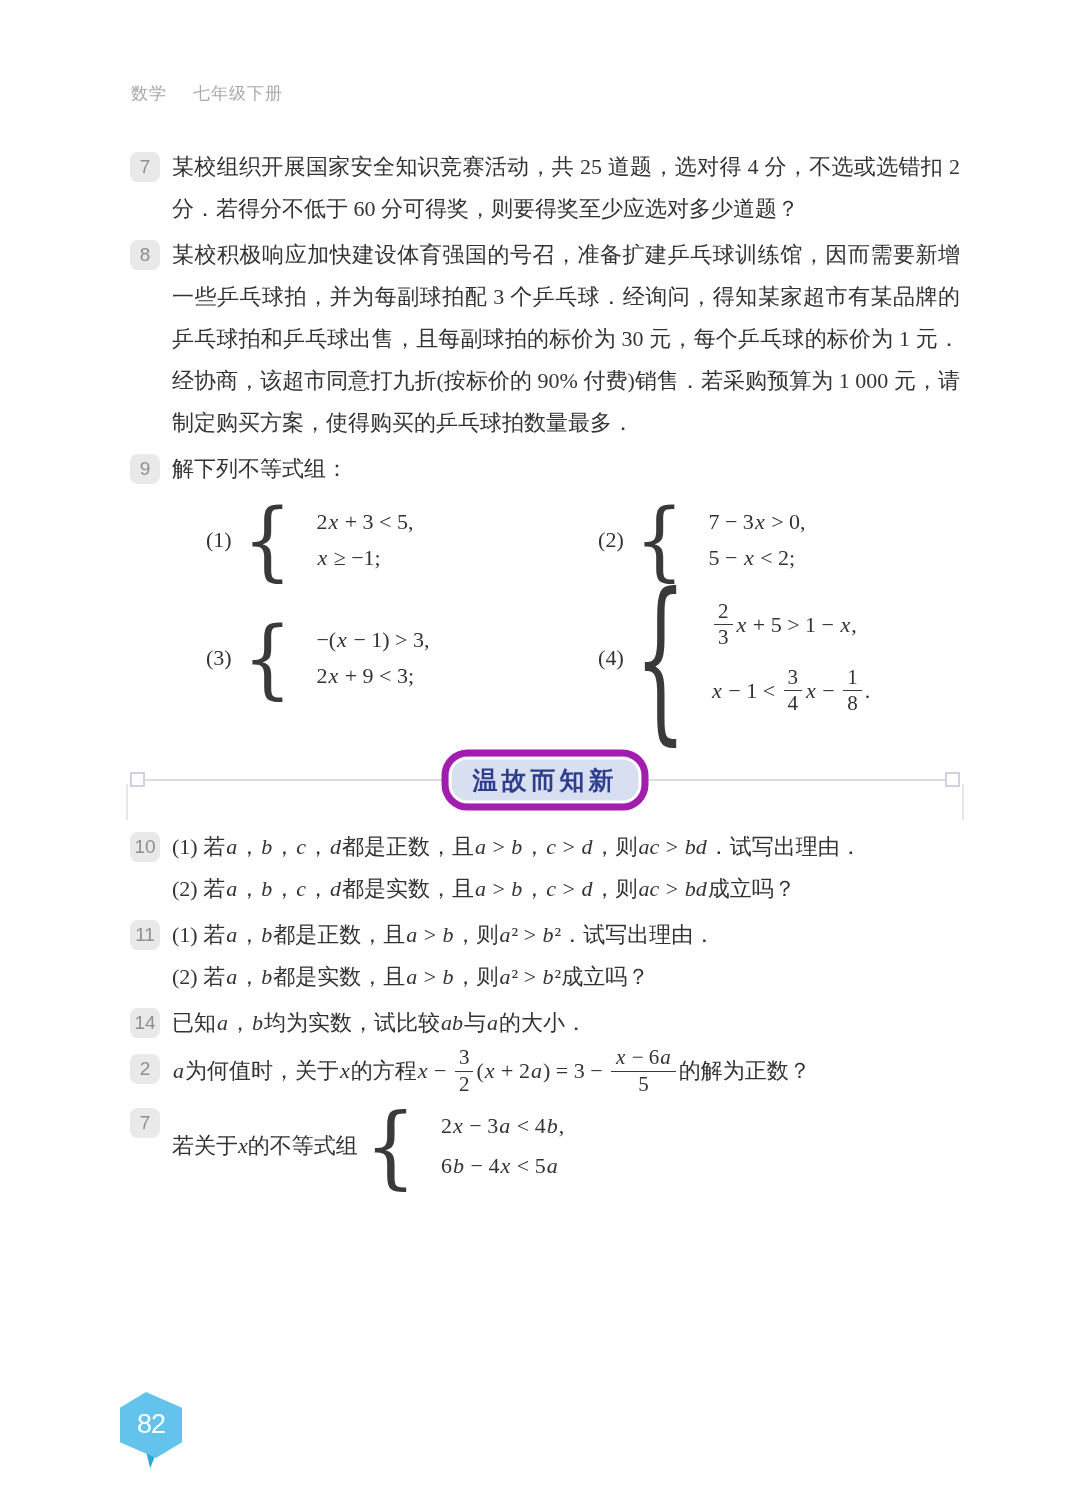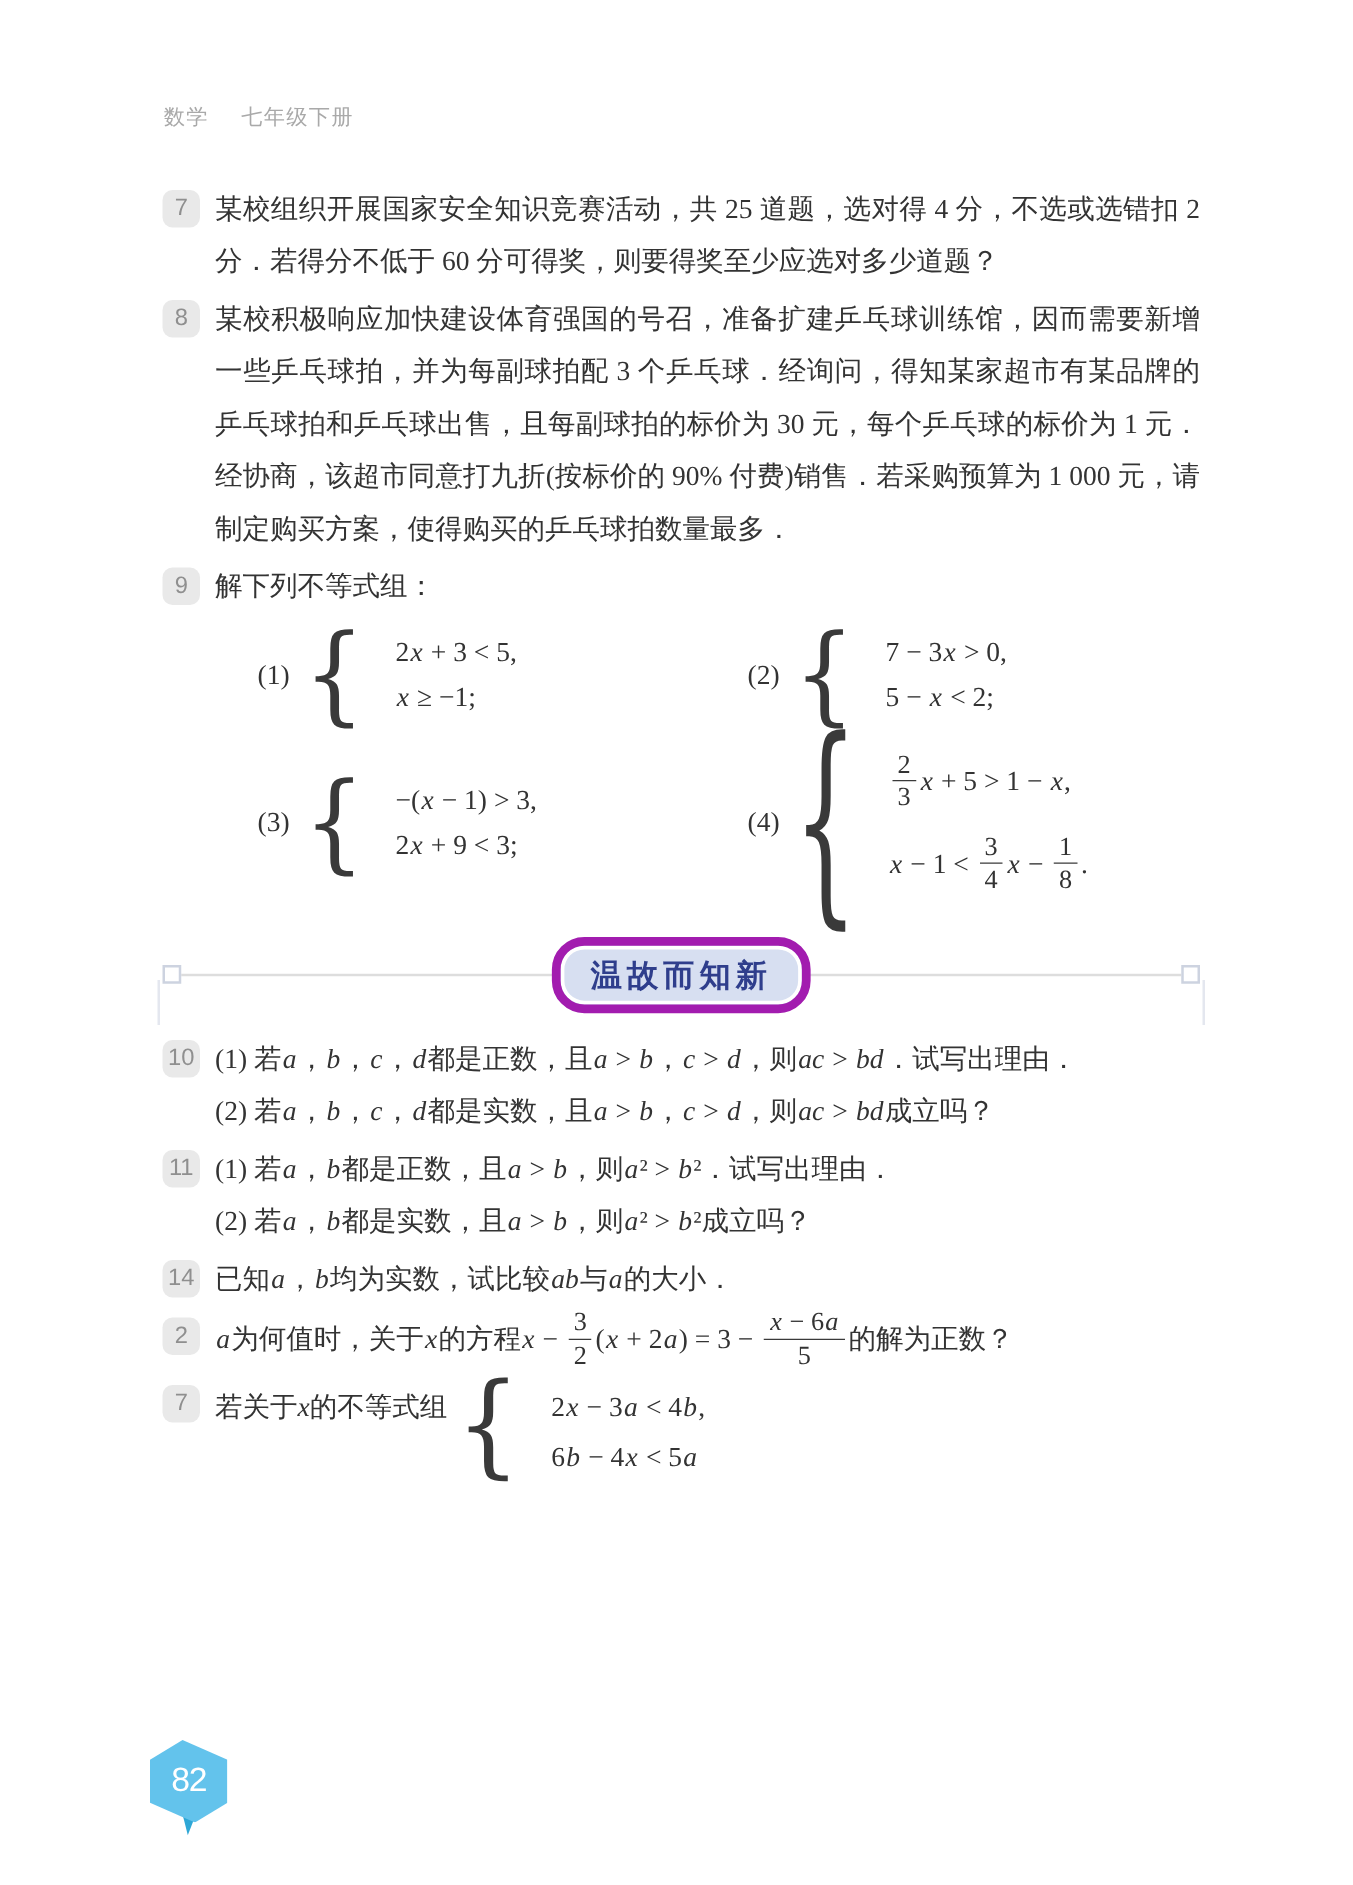"若关于x的不等式组" .inline-sys { align-items: flex-start -> center }
